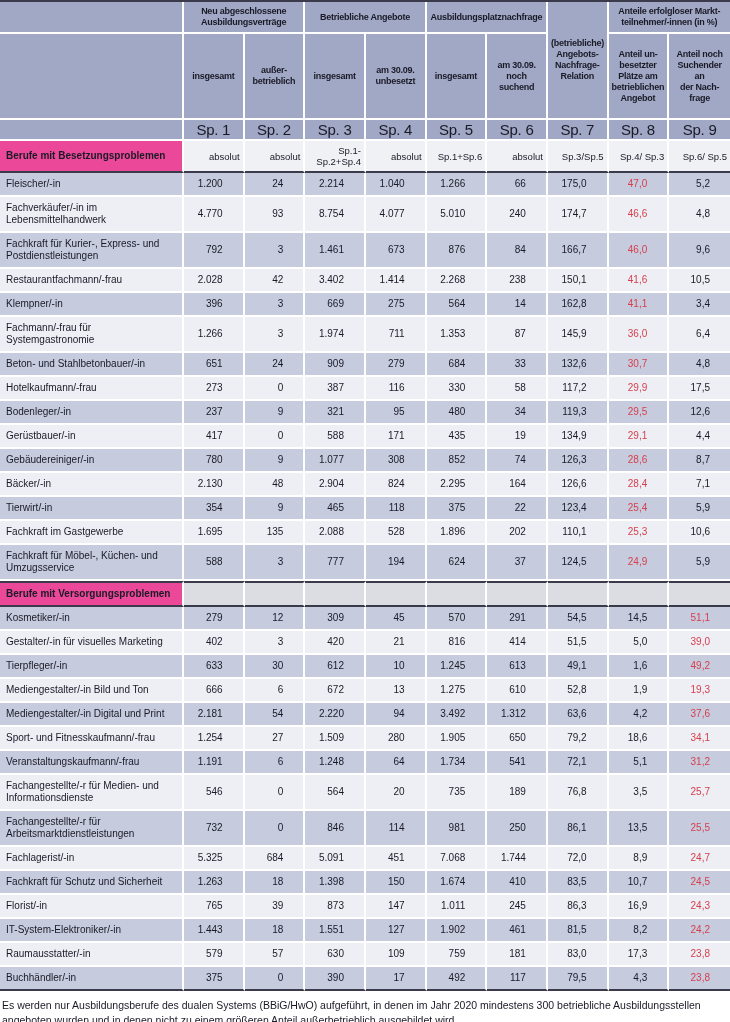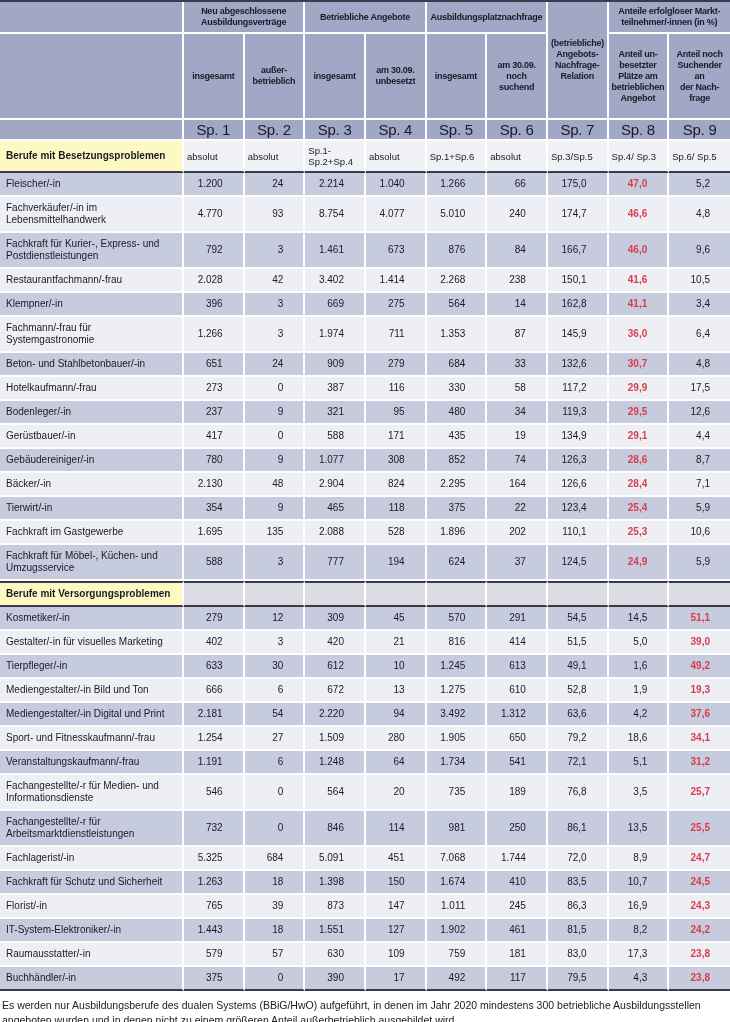"Berufe mit Besetzungsproblemen" .title-cell { background: #fef9c3 -> #ec4899 }
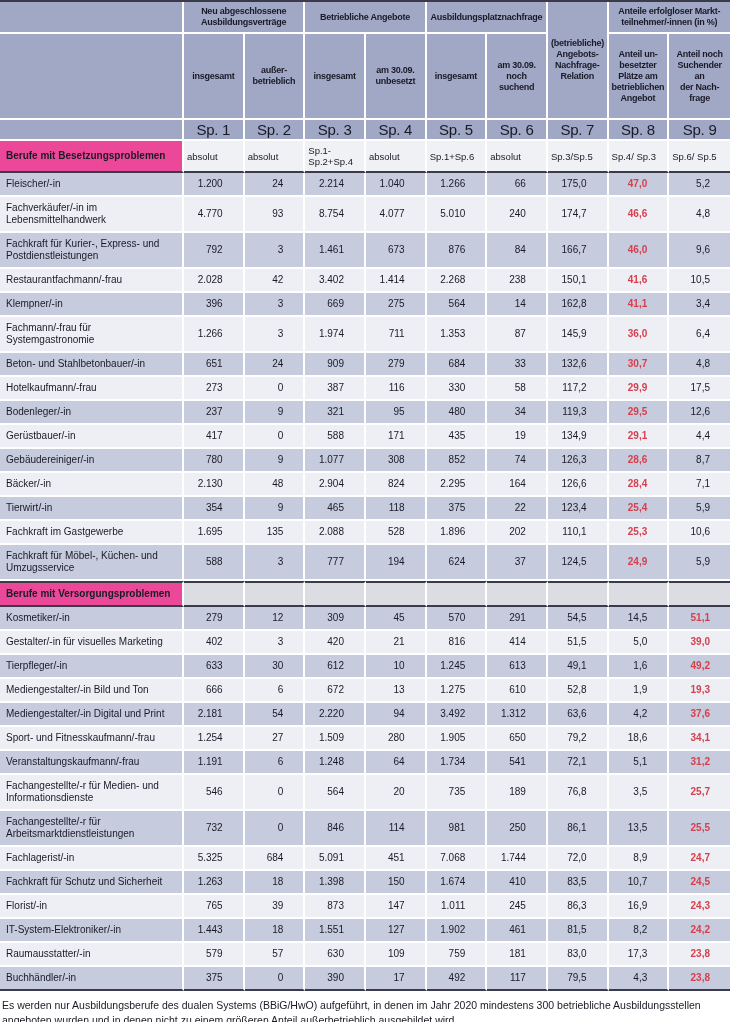"absolut" .center { text-align: left -> right }
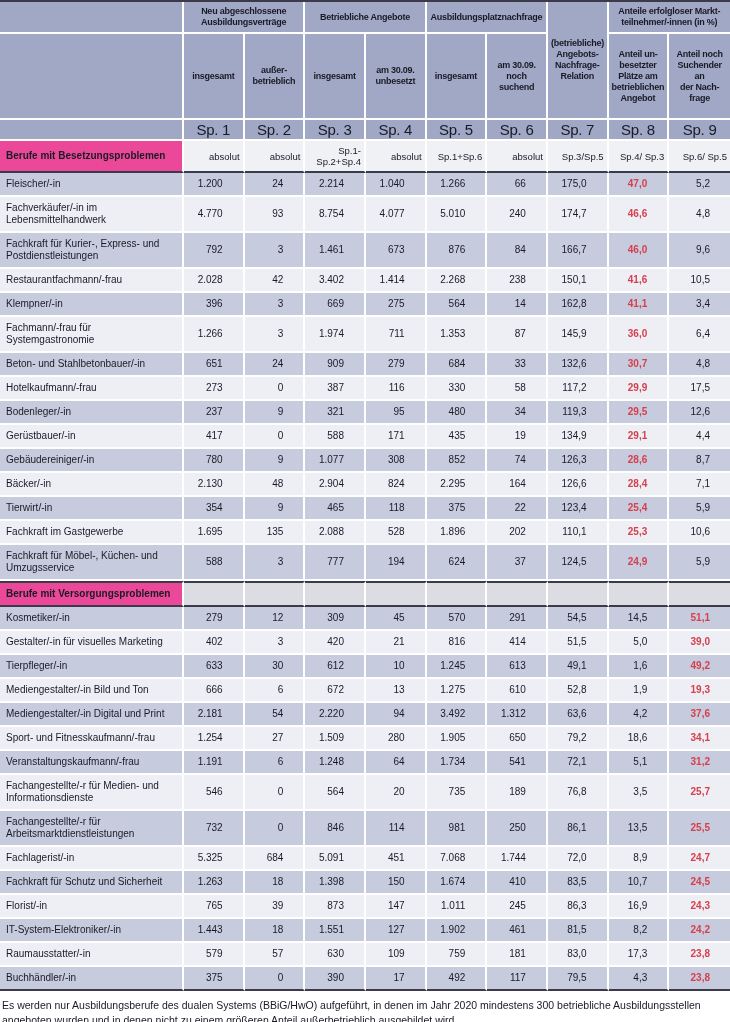"47,0" .red { font-weight: bold -> none }
